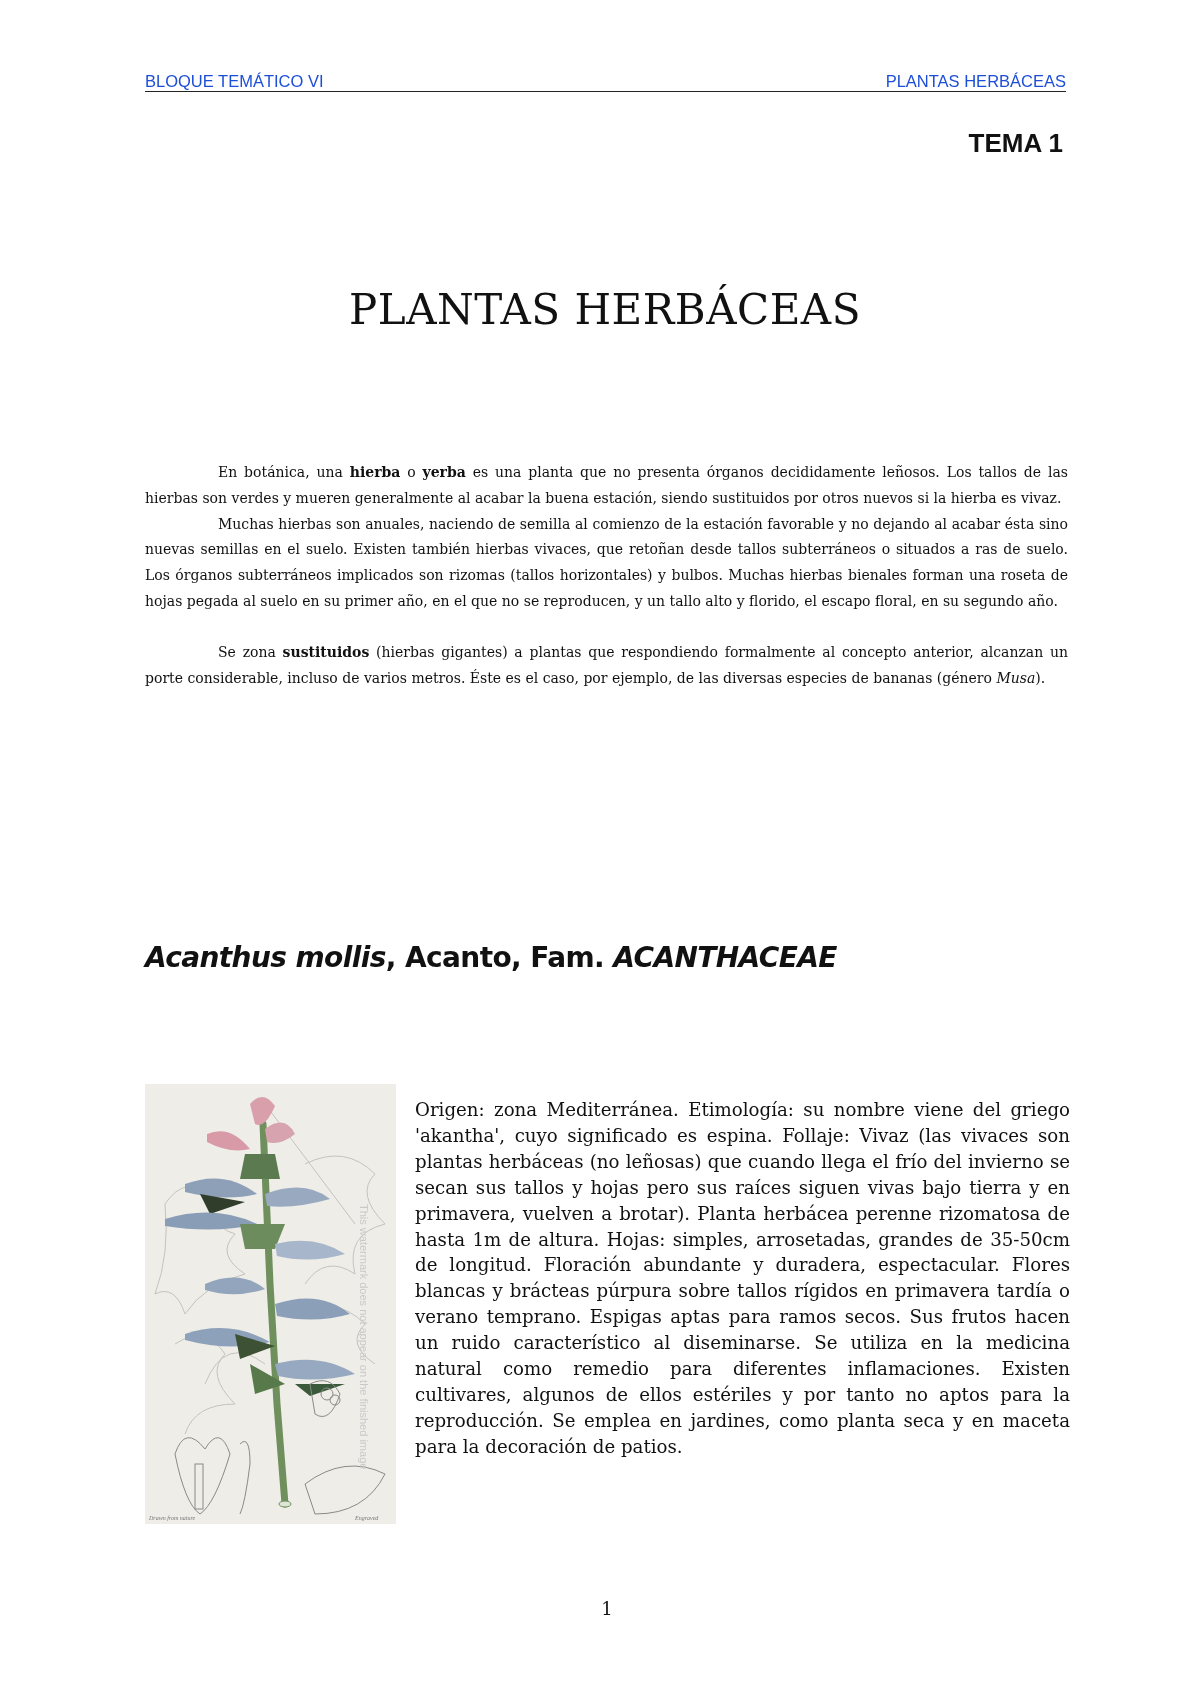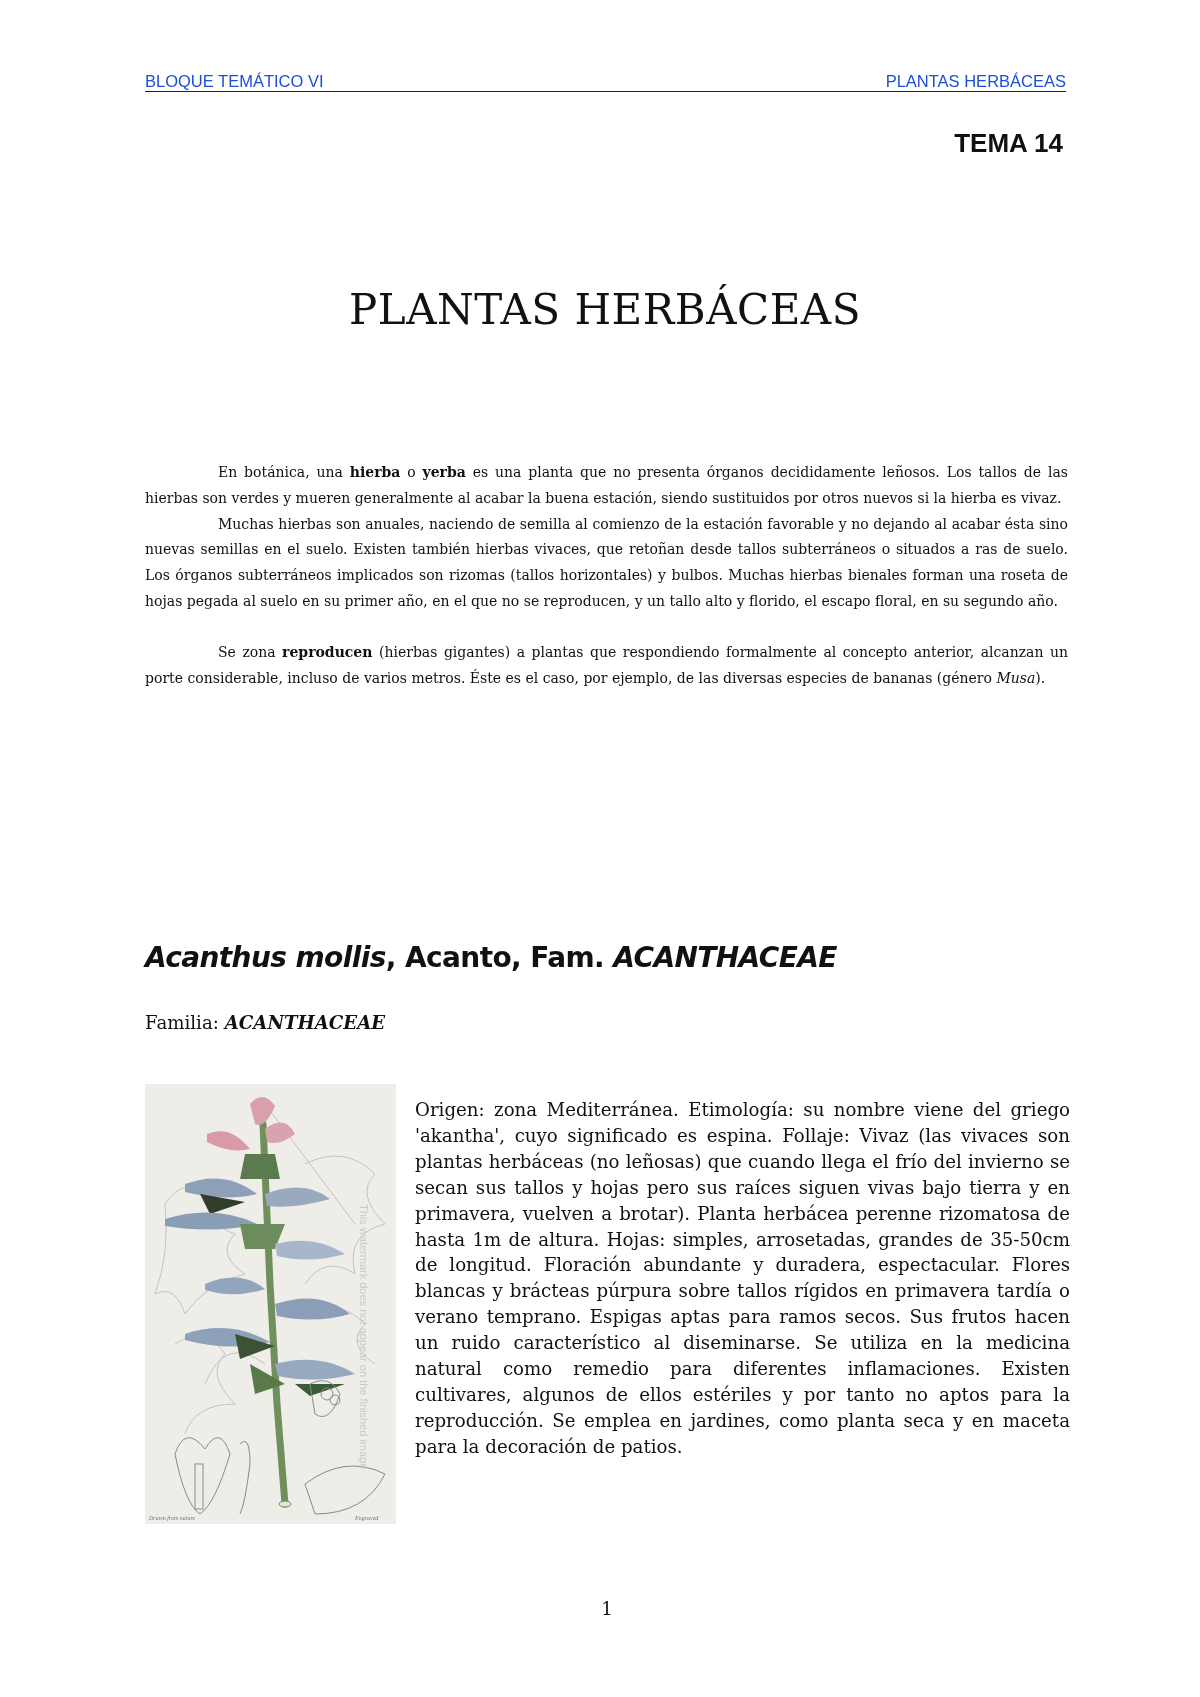"TEMA 14" div.abs { text: 14 -> 1 }
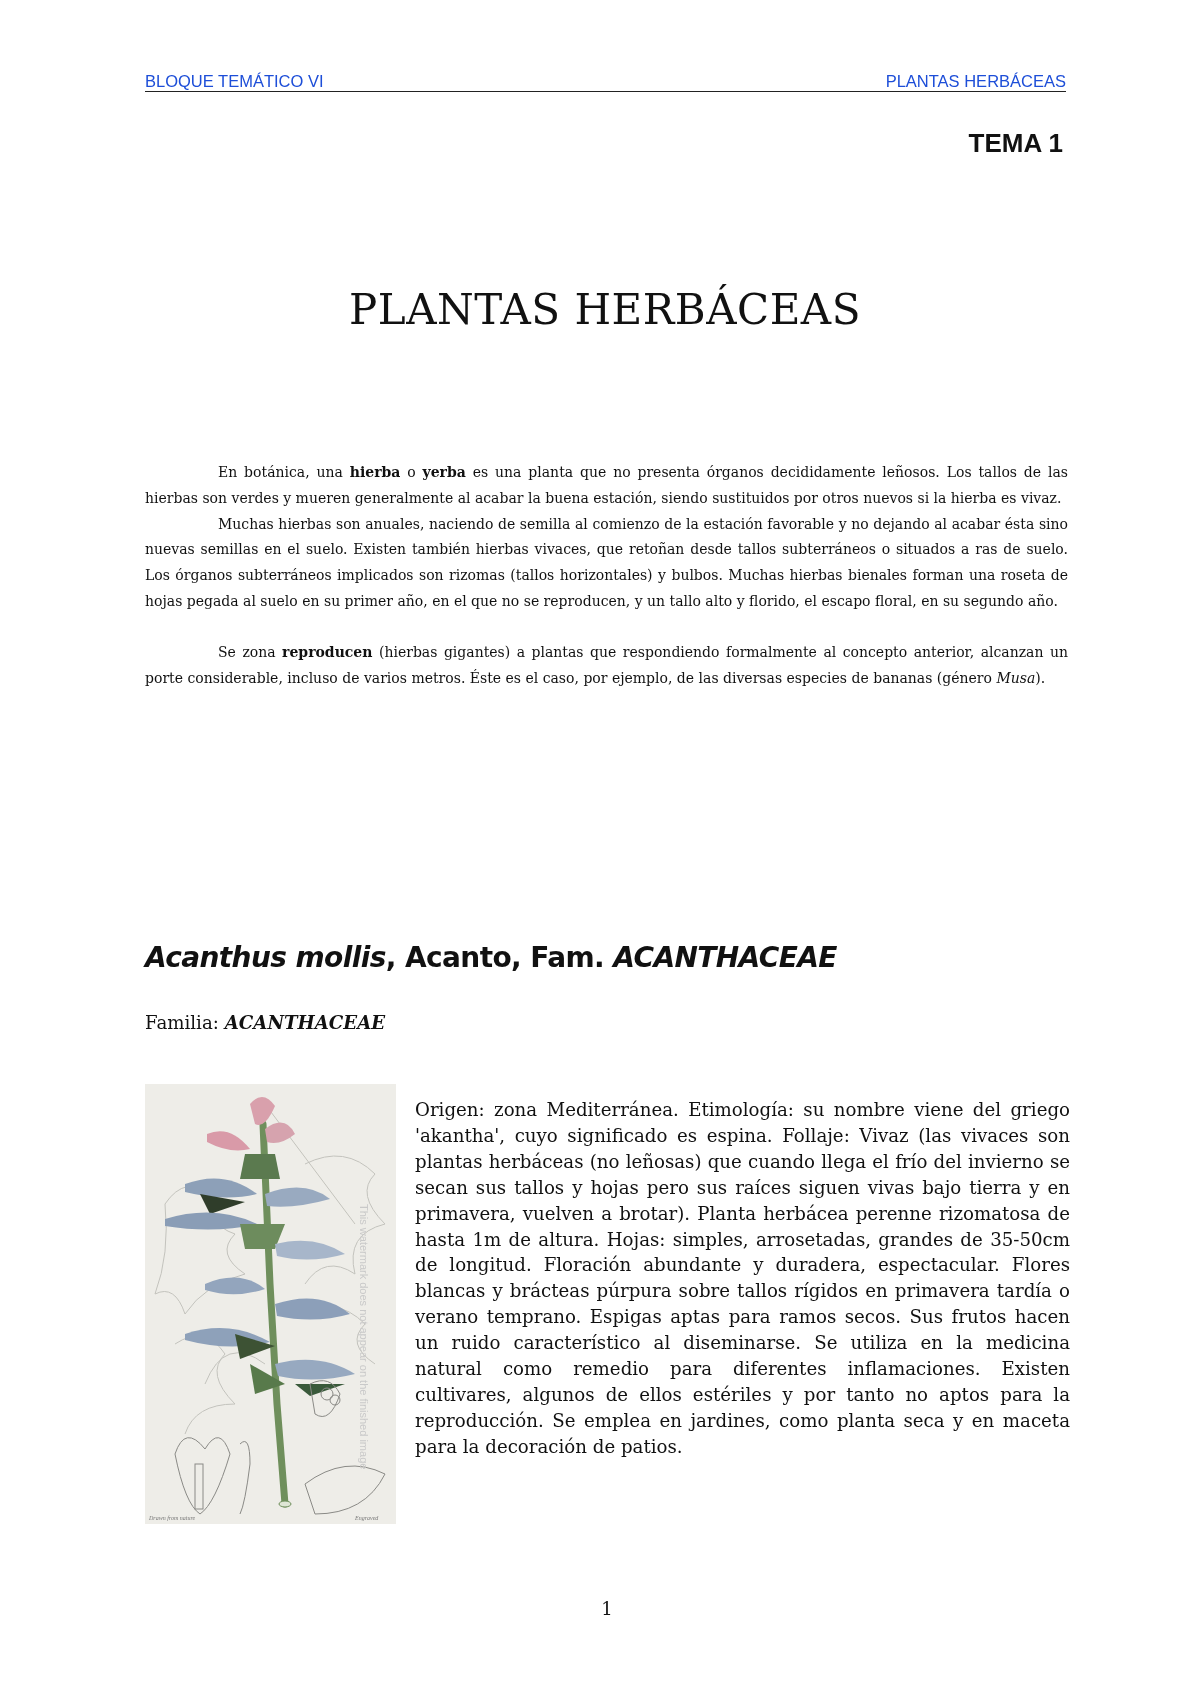"reproducen" b { text: reproducen -> sustituidos }
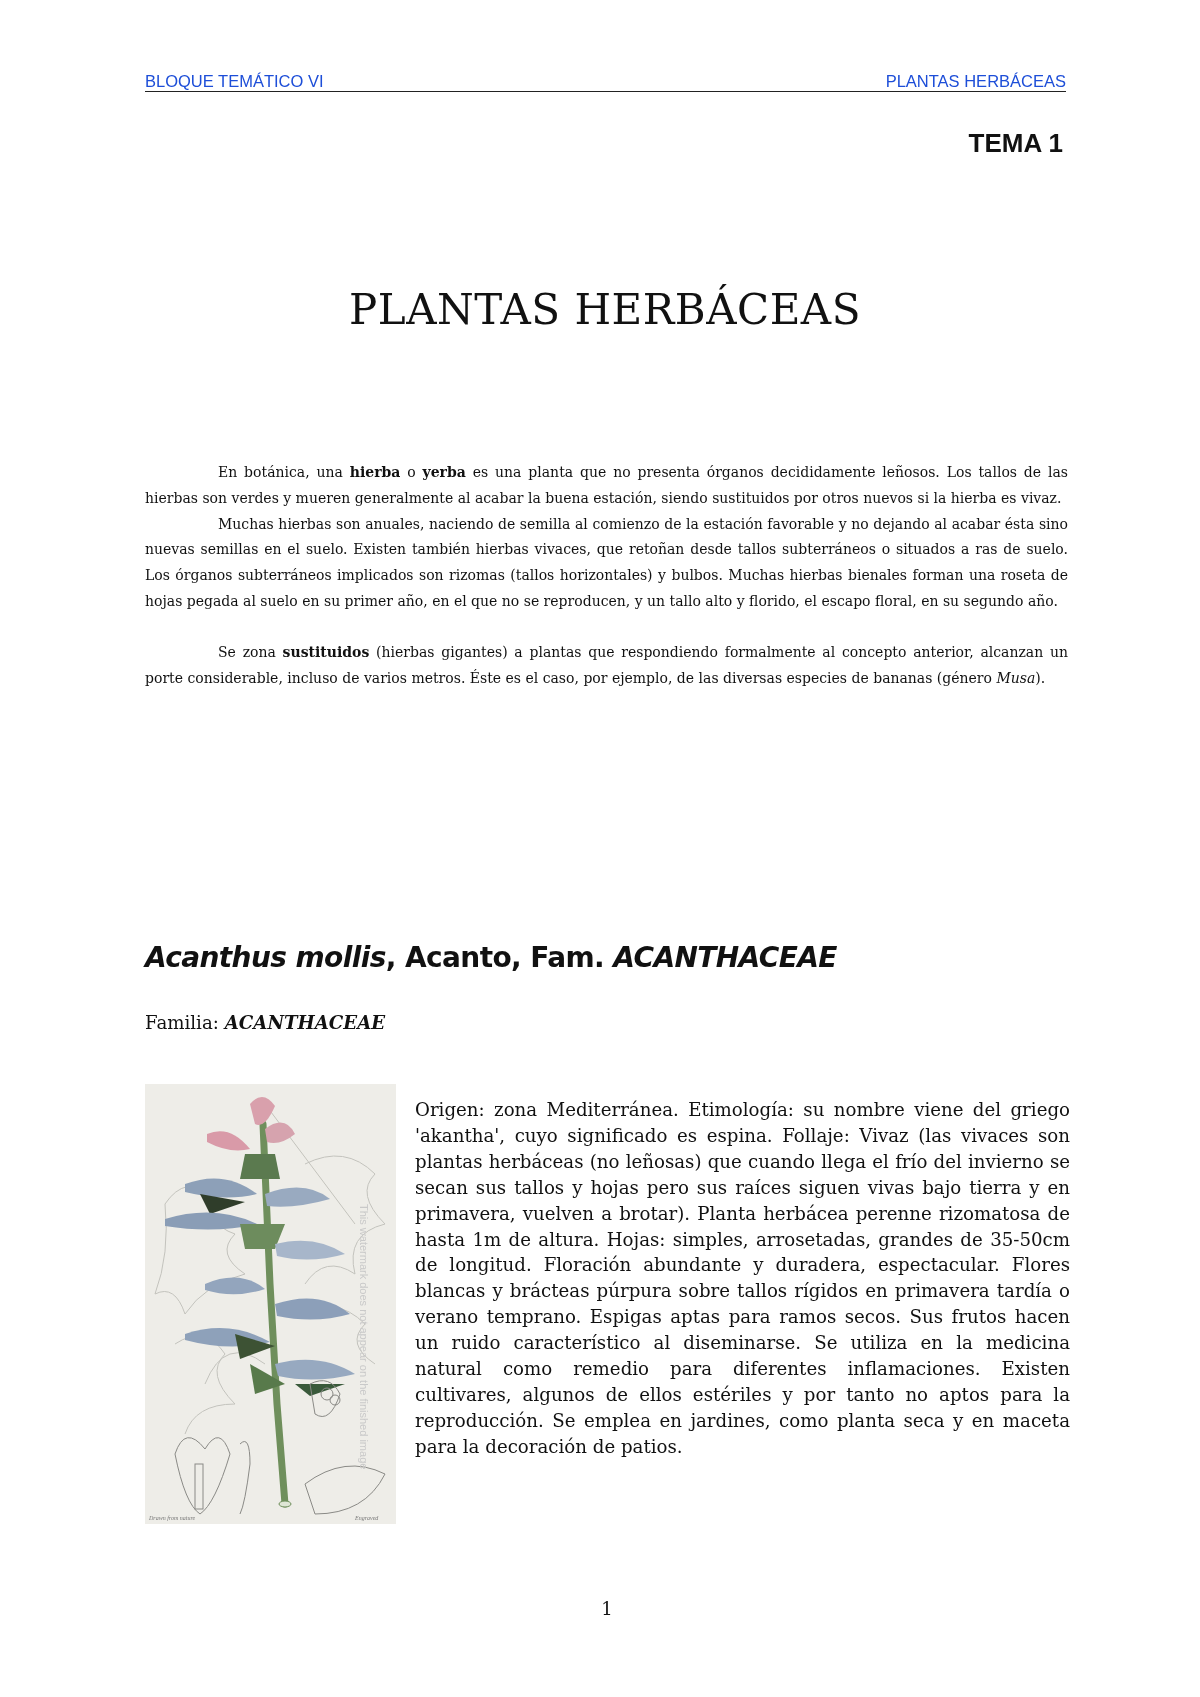"Familia: ACANTHACEAE" div { html: <div><span>Familia: </span><b><i>ACANTHACEAE</i></b></div> -> none }
